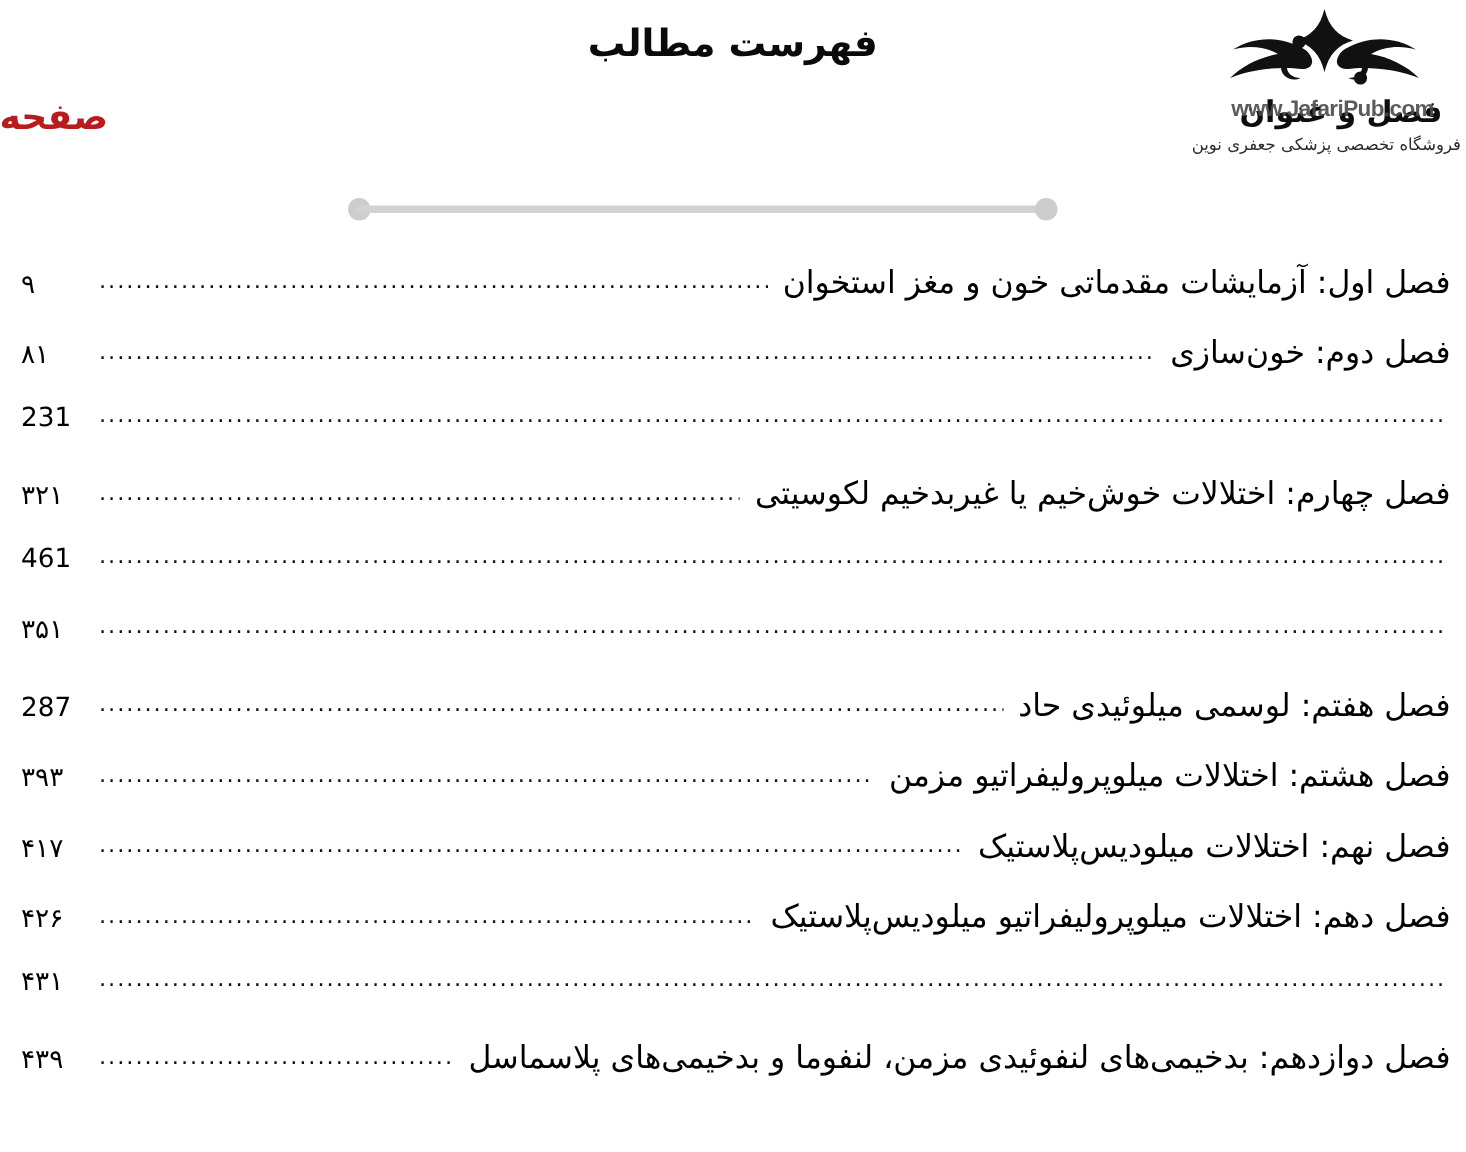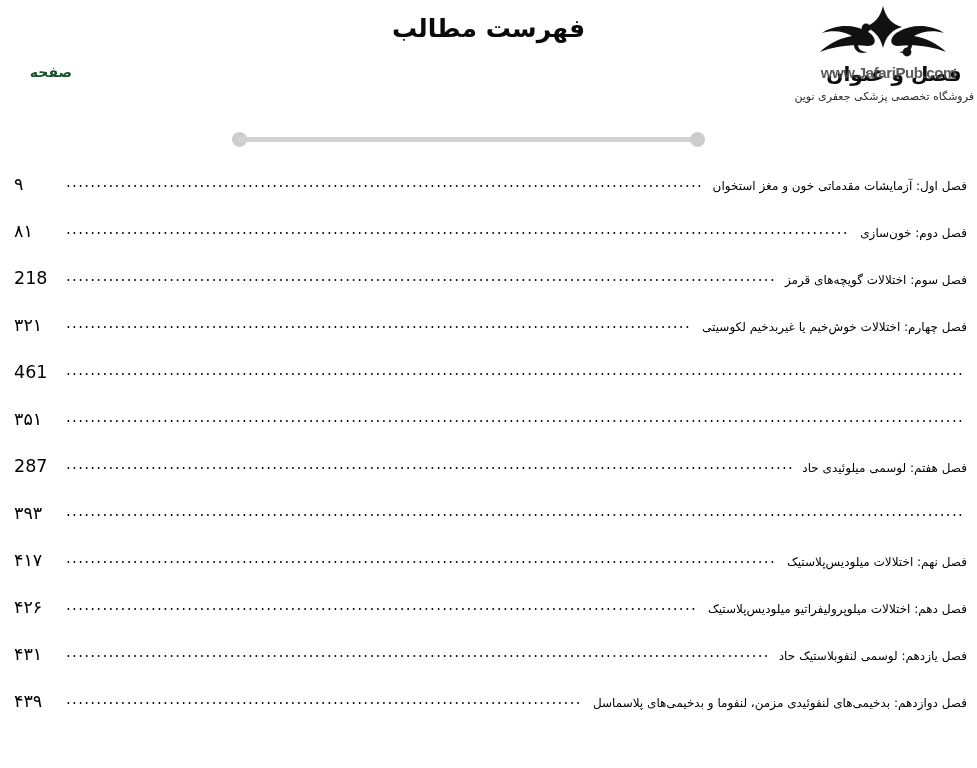"صفحه" .page-col-label { color: #14532d -> #b91c1c; font-size: 14px -> 24px }
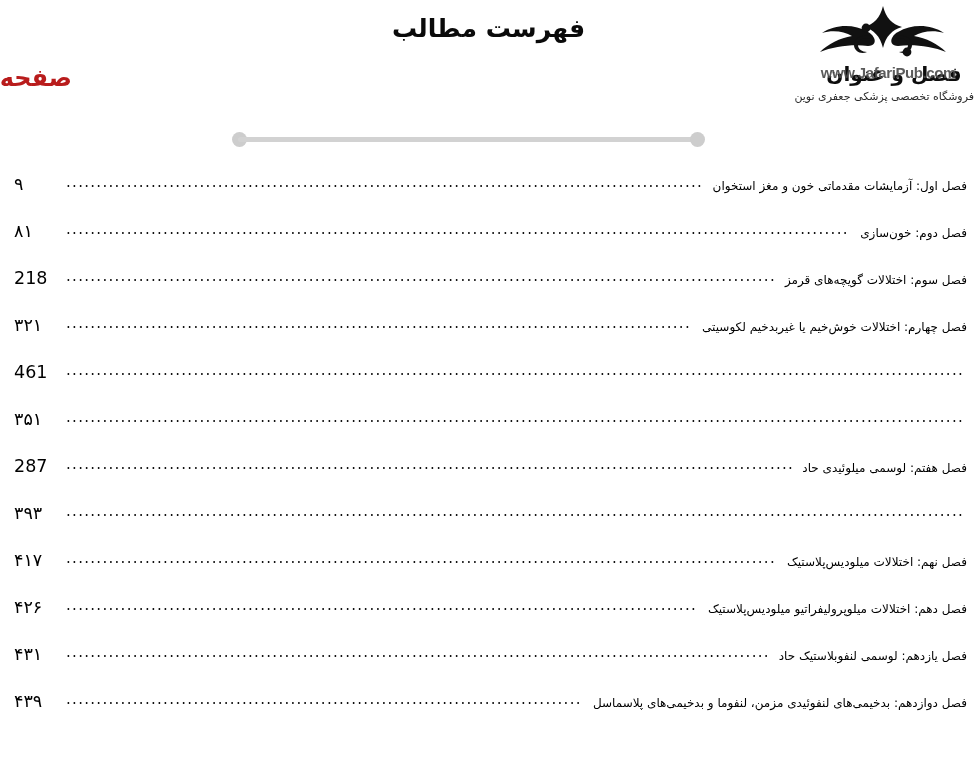"فصل اول: آزمایشات مقدماتی خون" .toc-title { font-size: 12px -> 21px }
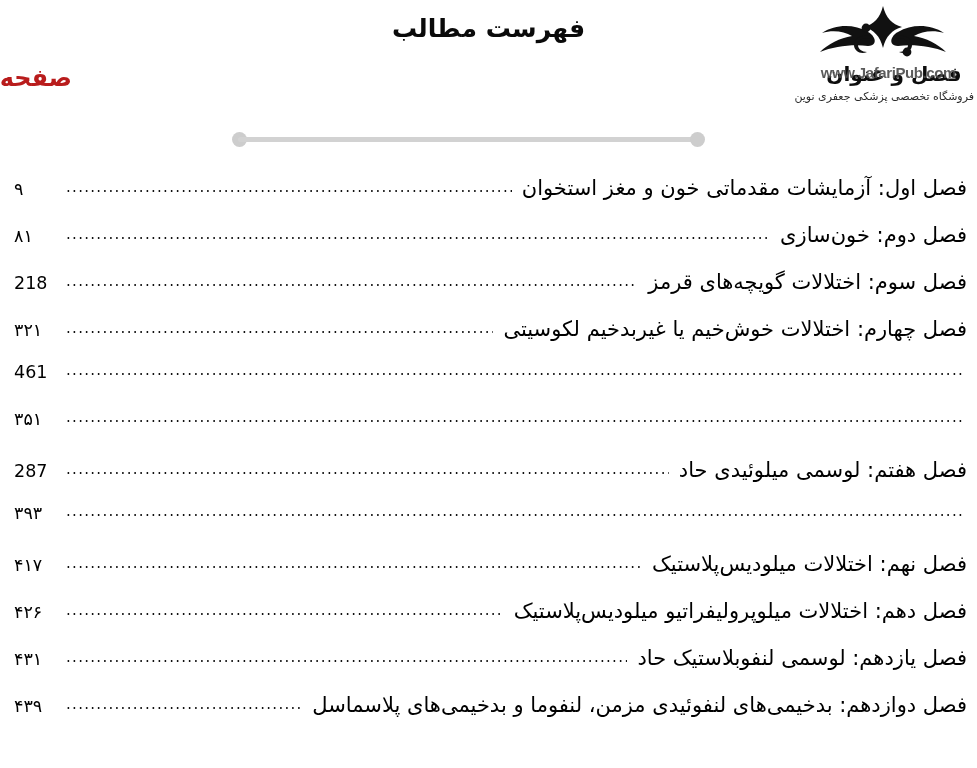"218" span.toc-page { text: 218 -> 231 }
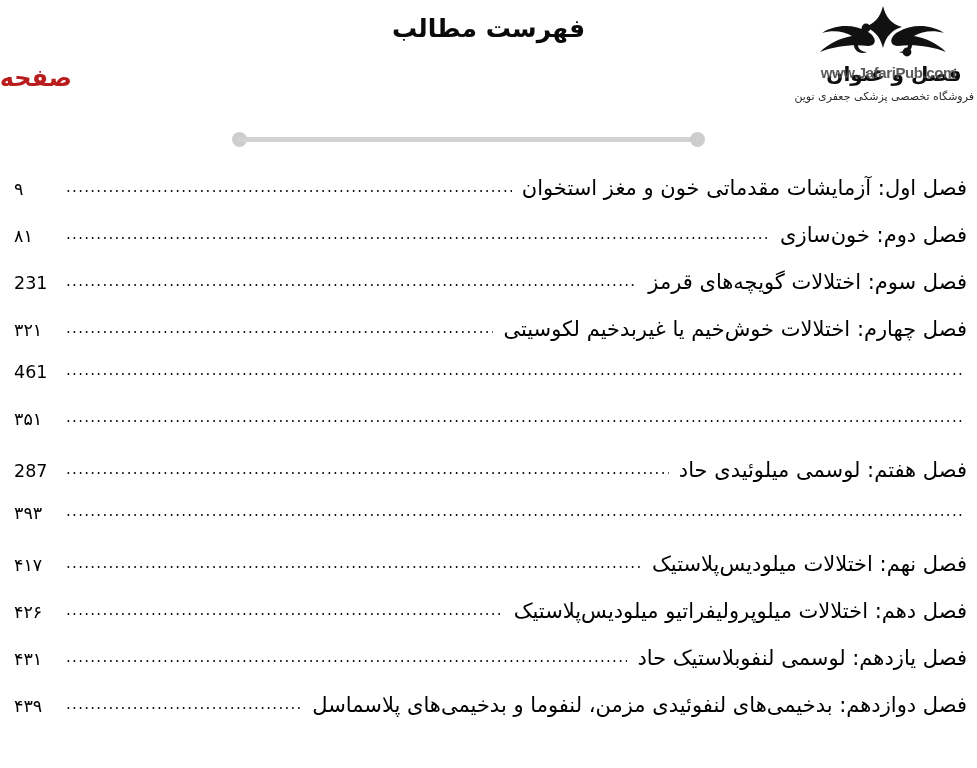"فصل سوم: اختلالات گویچه‌های قرمز" span.toc-title { html: <span>فصل سوم: اختلالات گویچه‌های قرمز</span> -> none }
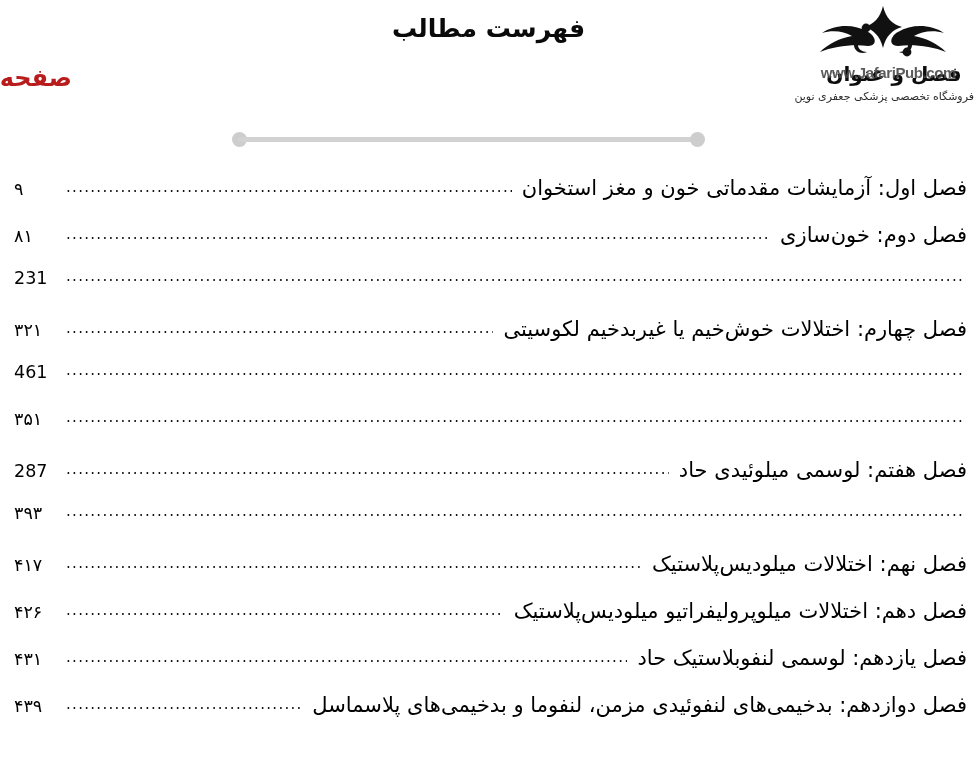"فصل هشتم: اختلالات میلوپرولیفراتیو مزمن" span.toc-title { html: none -> <span>فصل هشتم: اختلالات میلوپرولیفراتیو مزمن</span> }
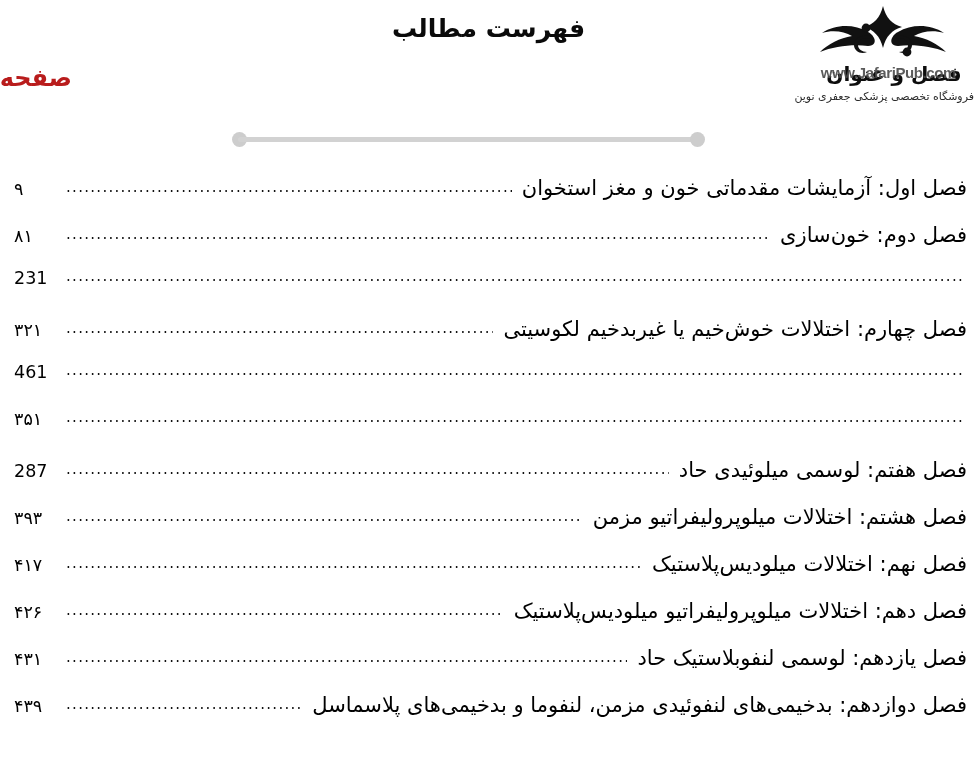"فصل یازدهم: لوسمی لنفوبلاستیک حاد" span.toc-title { html: <span>فصل یازدهم: لوسمی لنفوبلاستیک حاد</span> -> none }
